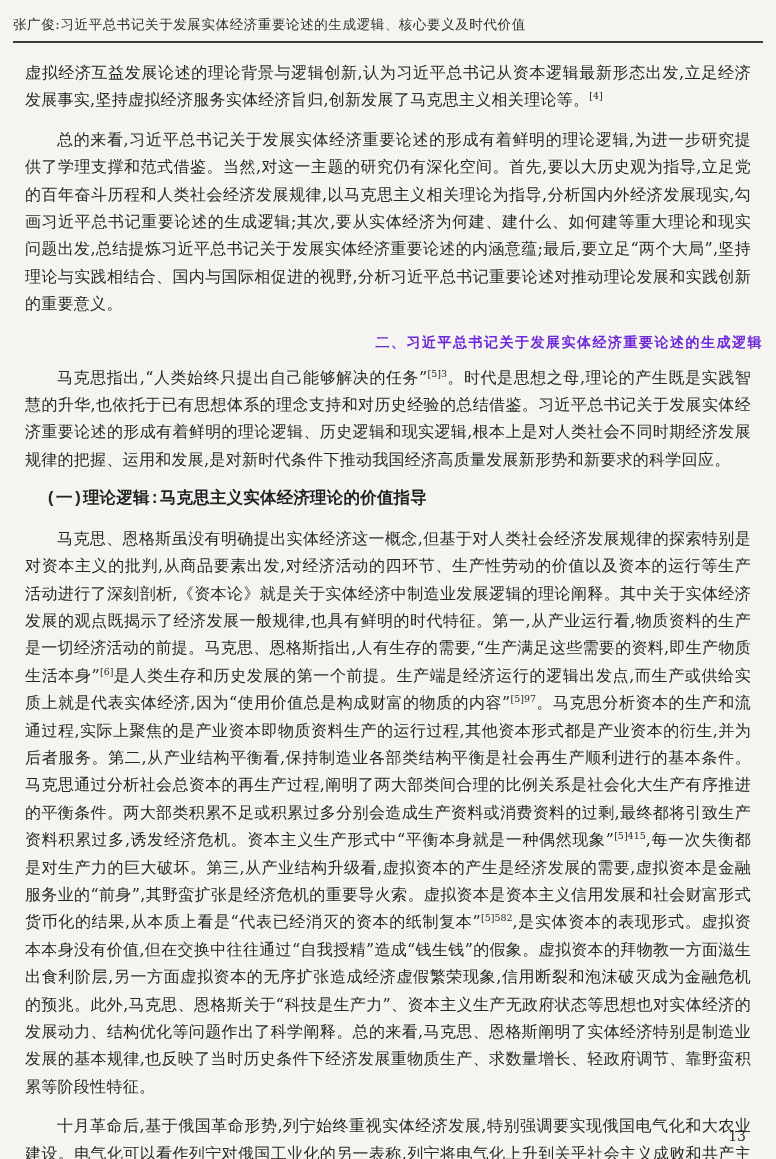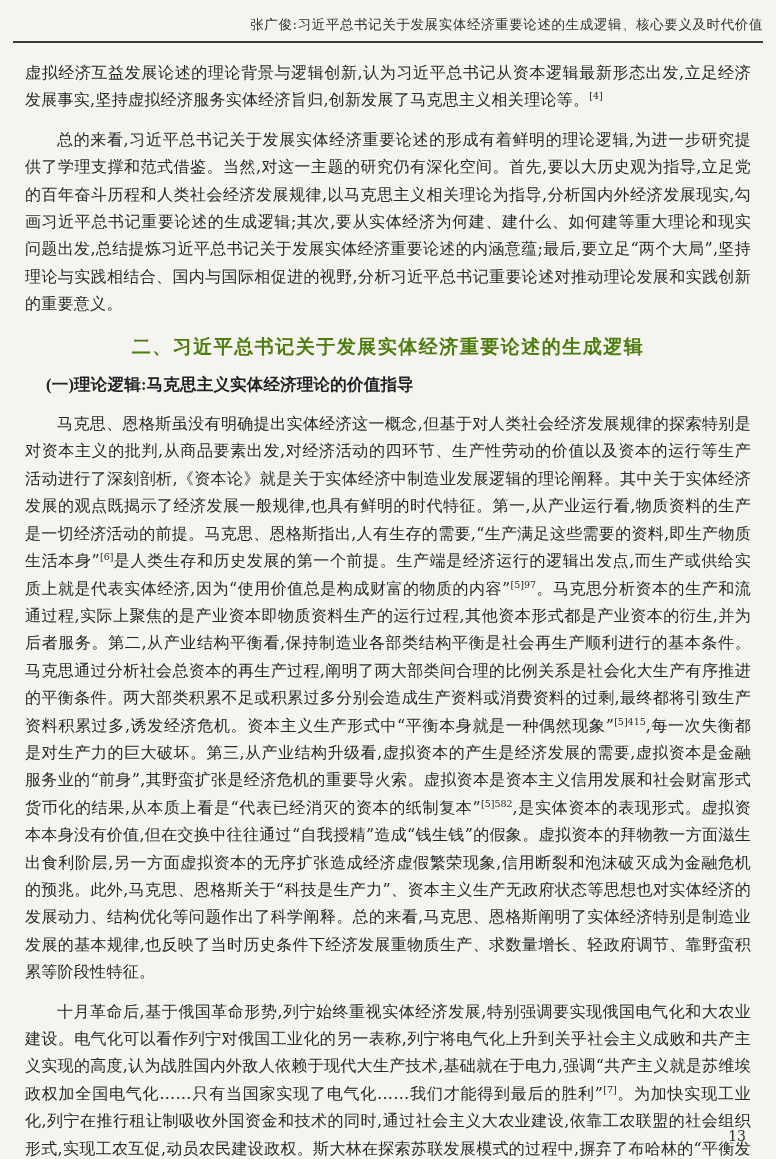"张广俊:习近平总书记关于发展实体经济重要论述的生成逻辑、核心要义及时代价值" .running-header { text-align: right -> left }
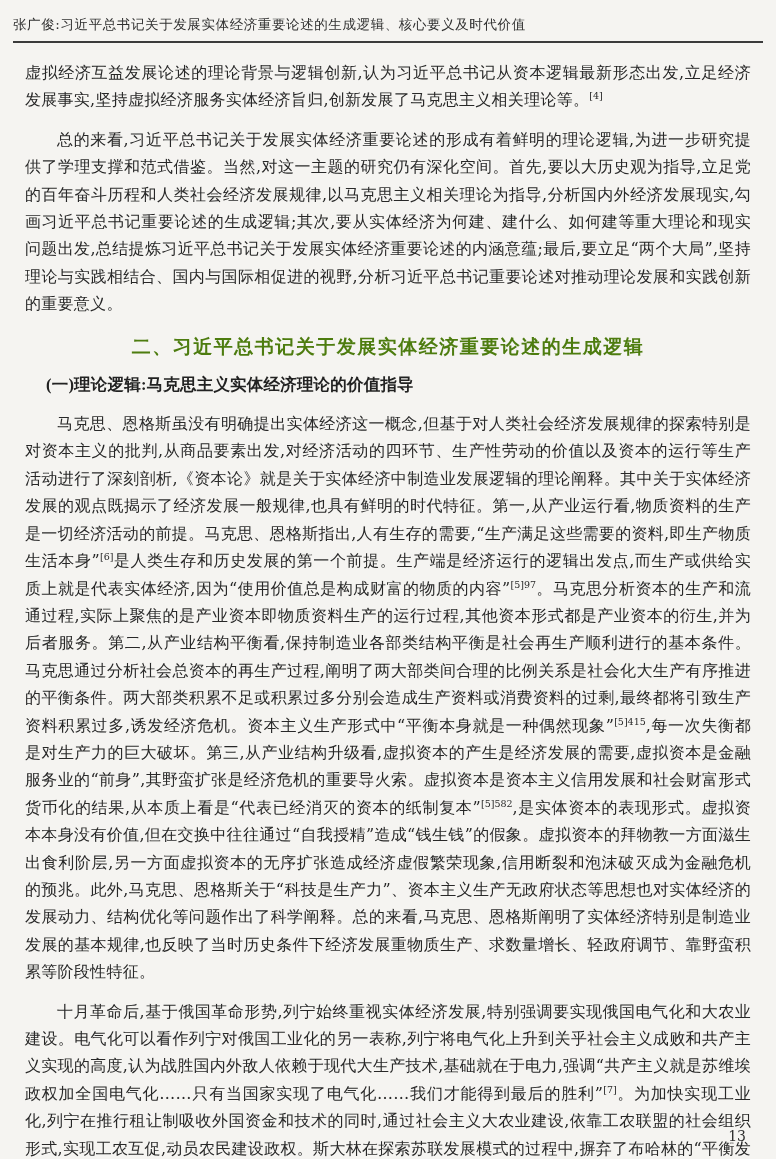"二、习近平总书记关于发展实体经济重要论述的生成逻辑" h2.section-heading { color: #4d7c0f -> #6d28d9; font-size: 19px -> 14px; text-align: center -> right }
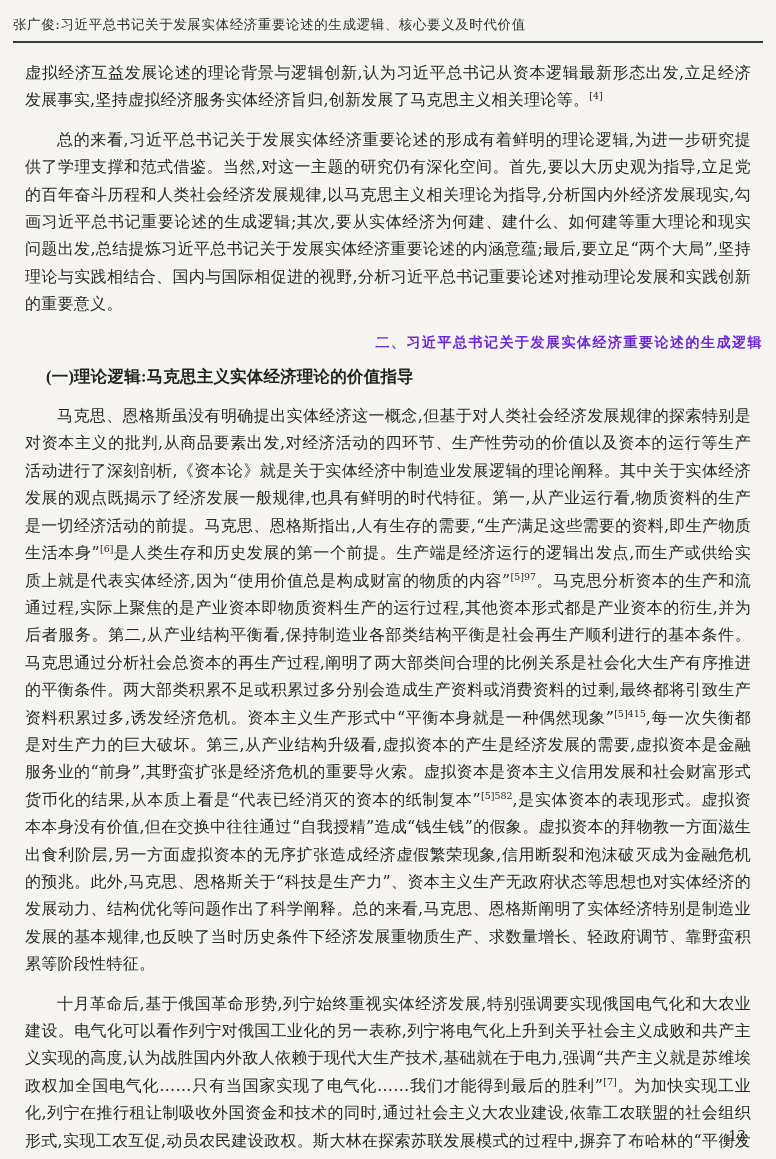"马克思指出,“人类始终只提出自己能够解决的任务”[5]3。时代是思想之母,理论的" p.body-p { html: none -> <p>马克思指出,“人类始终只提出自己能够解决的任务”<sup>[5]3</sup>。时代是思想之母,理论的产生既是实践智慧的升华,也依托于已有思想体系的理念支持和对历史经验的总结借鉴。习近平总书记关于发展实体经济重要论述的形成有着鲜明的理论逻辑、历史逻辑和现实逻辑,根本上是对人类社会不同时期经济发展规律的把握、运用和发展,是对新时代条件下推动我国经济高质量发展新形势和新要求的科学回应。</p> }
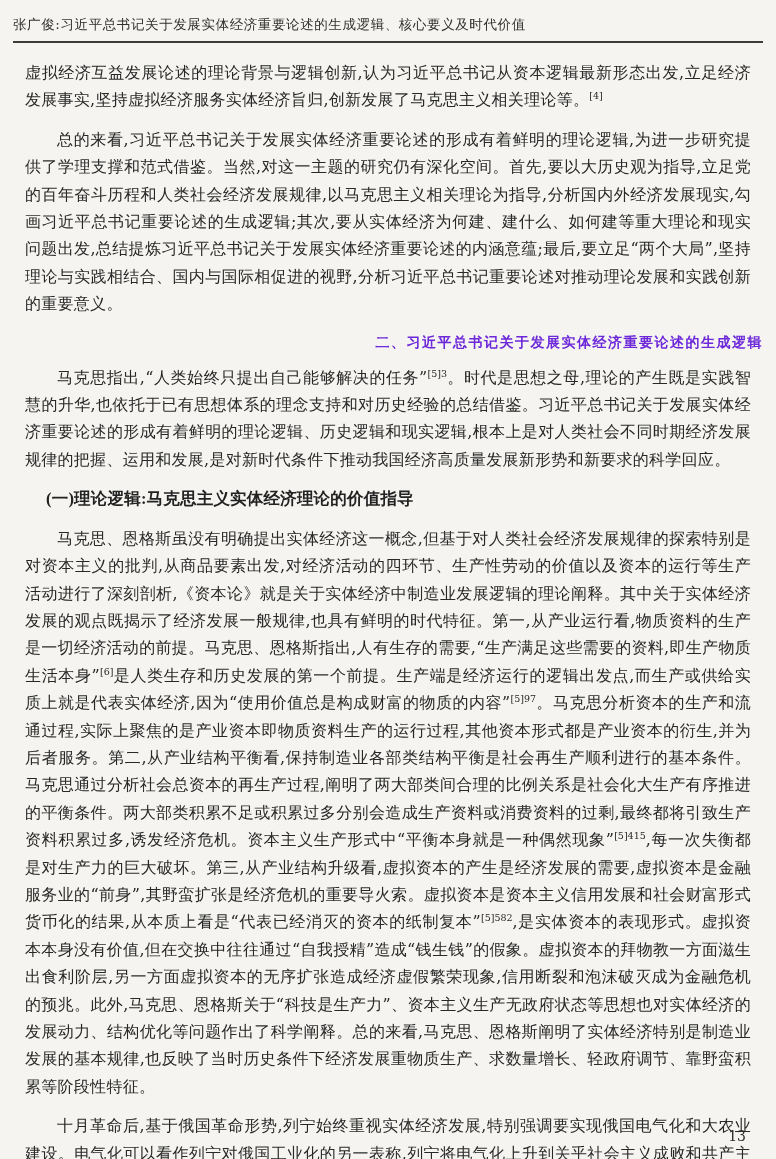"(一)理论逻辑:马克思主义实体经济理论的价值指导" h3.subsection-heading { font-family: Liberation Serif, serif -> Liberation Mono, monospace }
